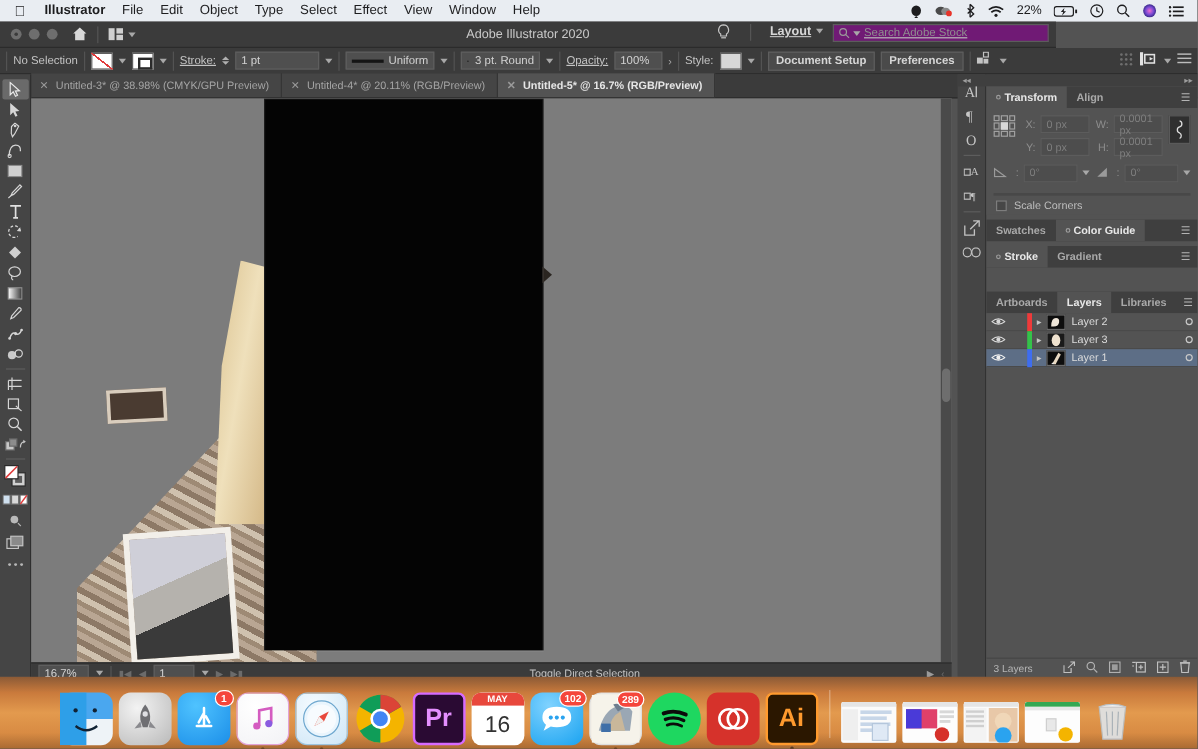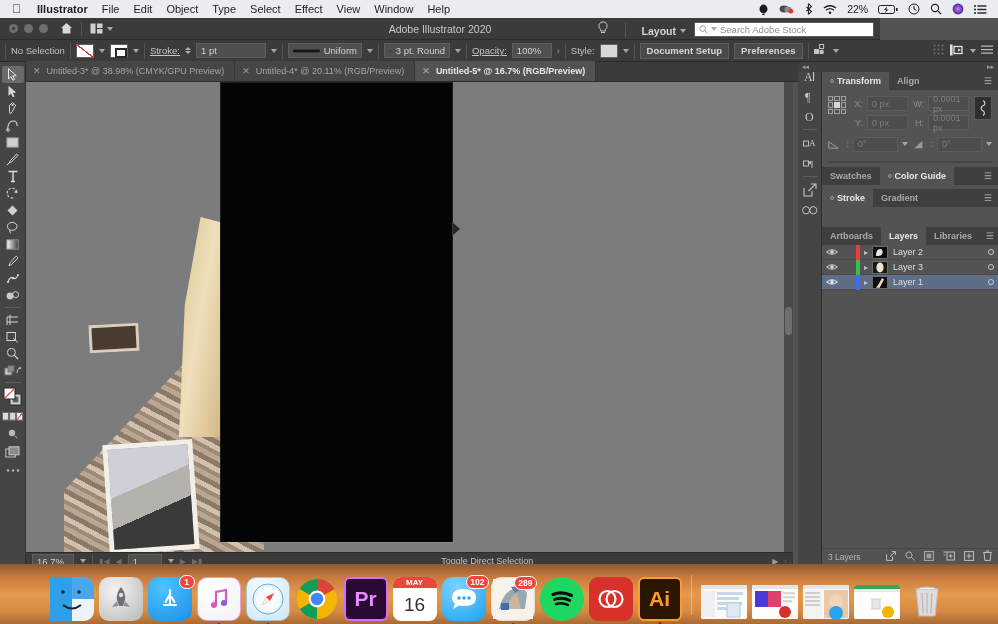"Layout" .appbar .right { align-items: flex-end -> flex-start; text-decoration: none -> underline }
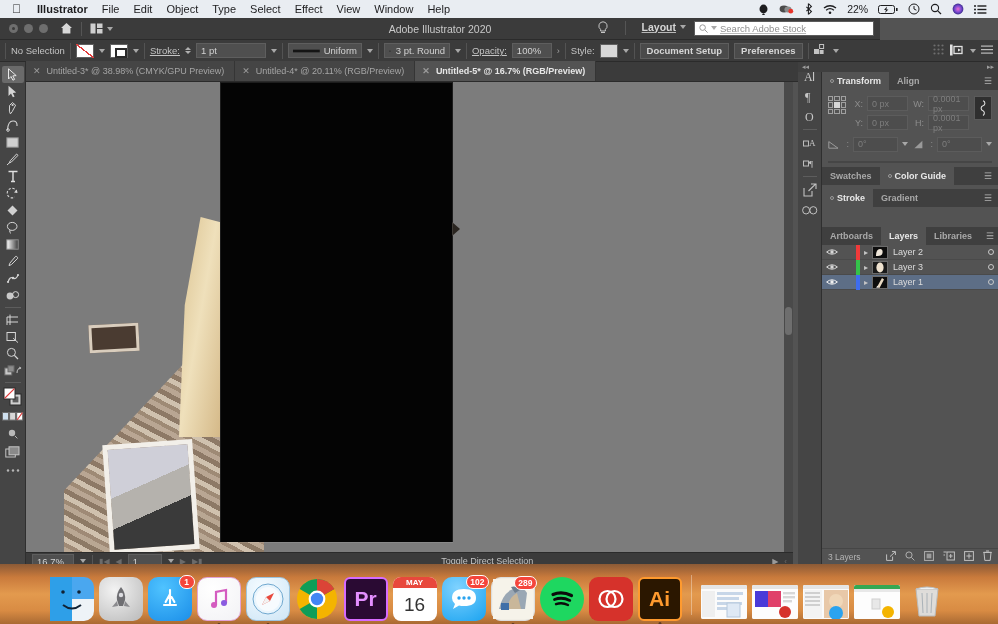"Search Adobe Stock" .stocksearch { background: #ffffff -> #701a75 }
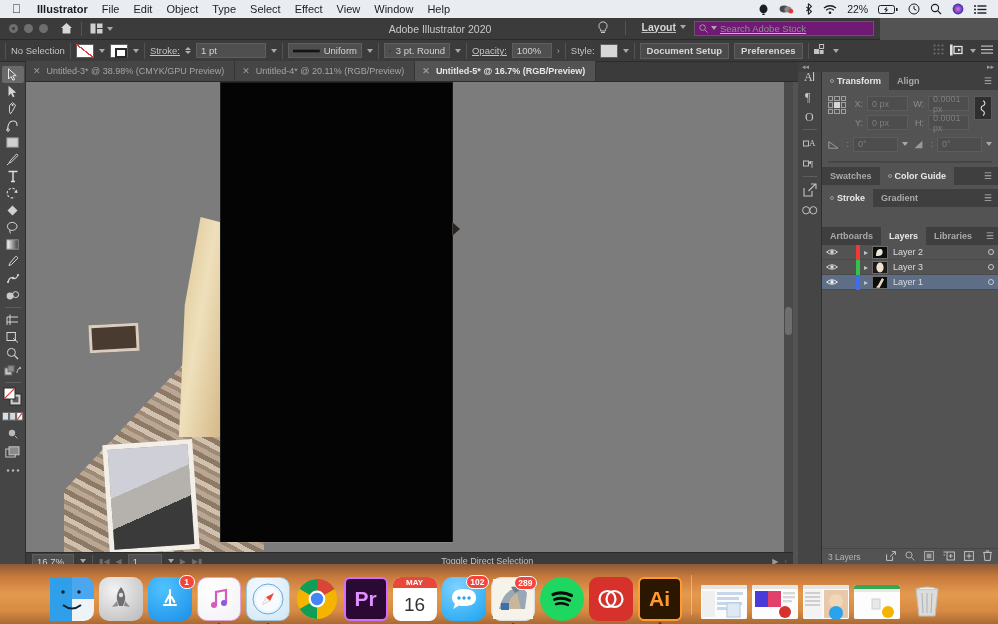"Scale Corners" div.cbrow { html: none -> <div> <span></span> <span>Scale Corners</span> </div> }
